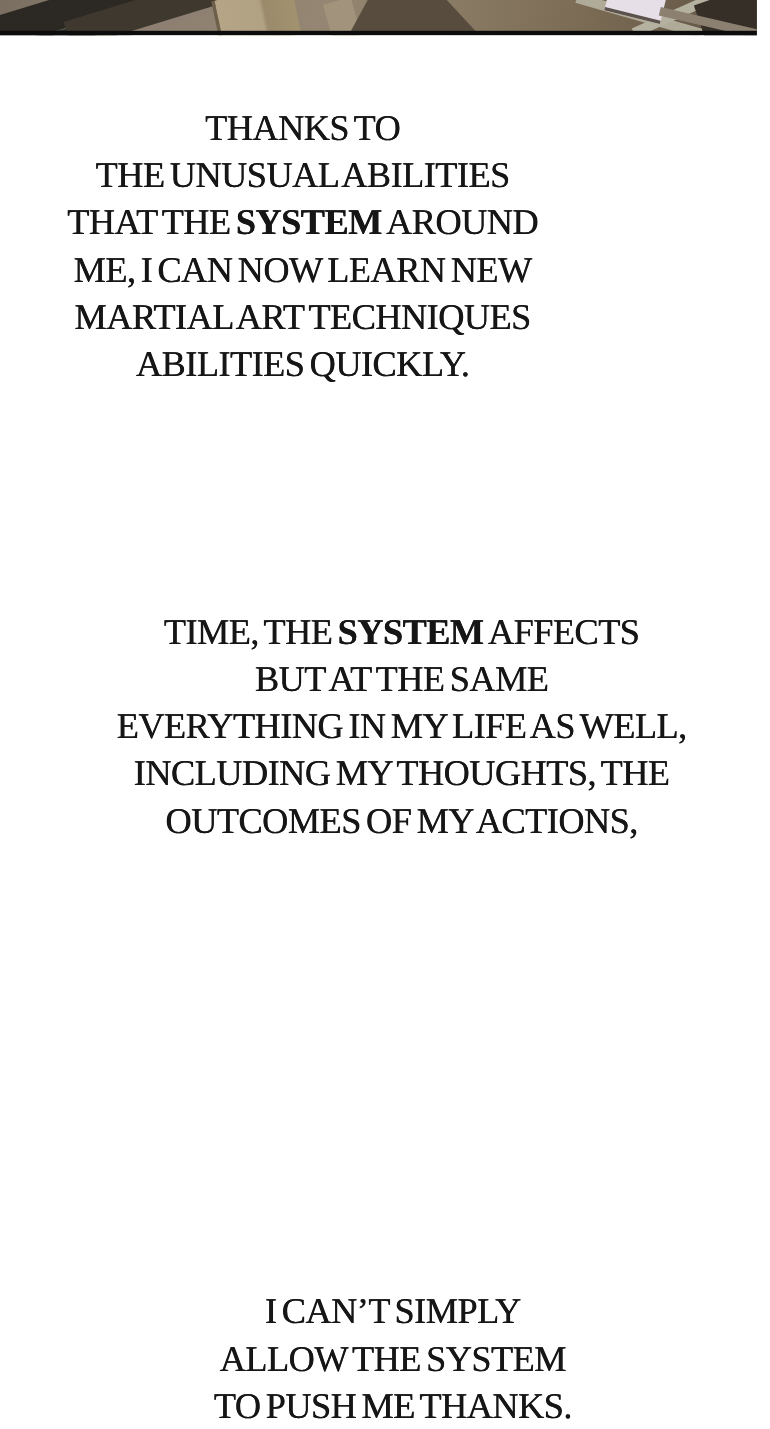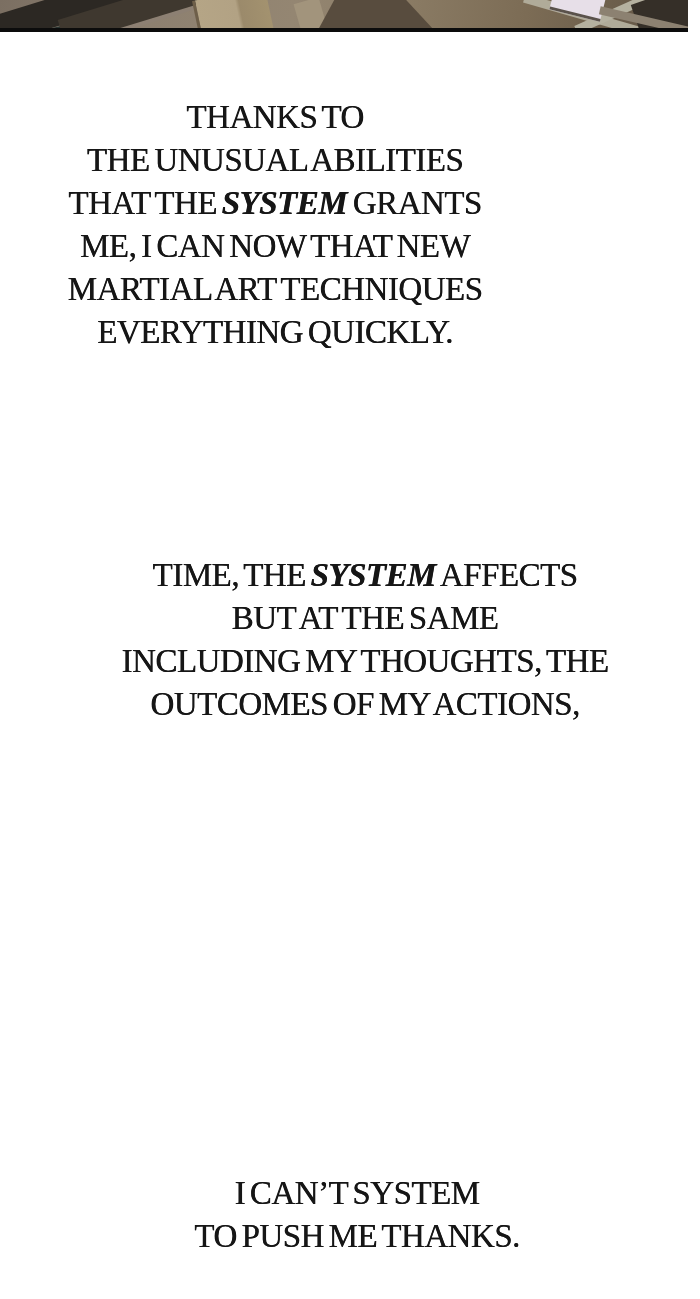"SYSTEM" .sys { font-style: italic -> none }
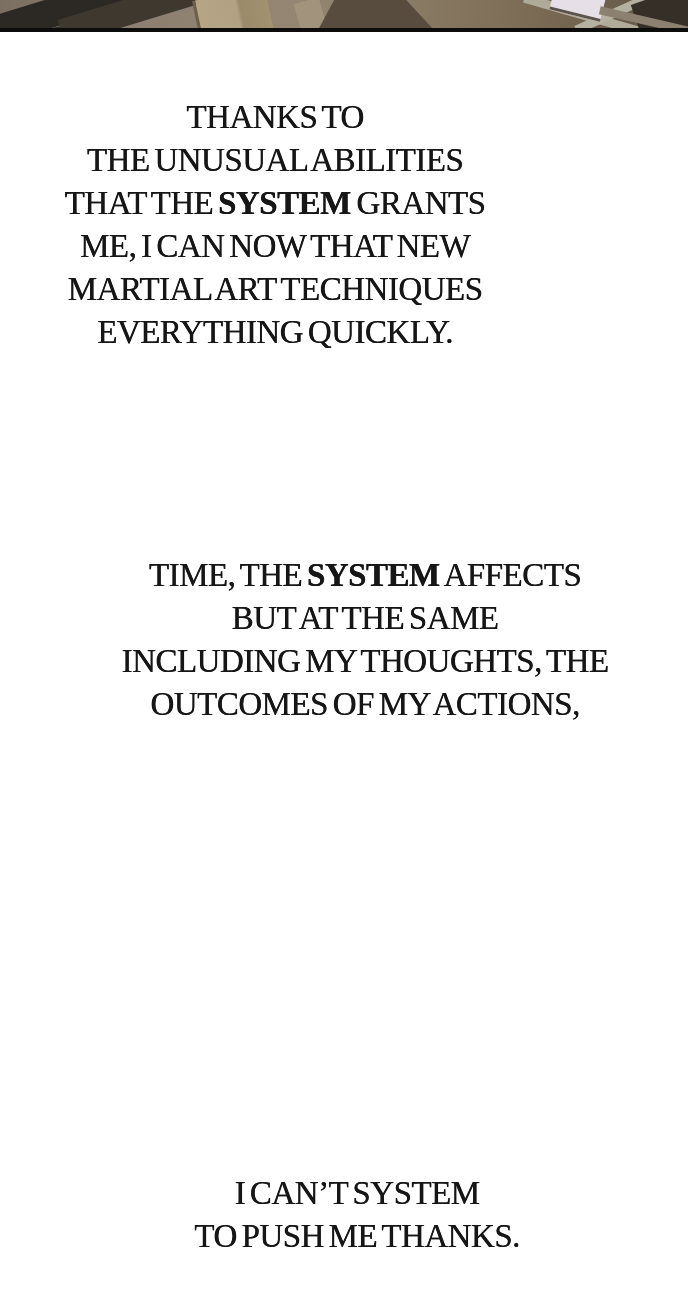"GRANTS" span { text: GRANTS -> AROUND }
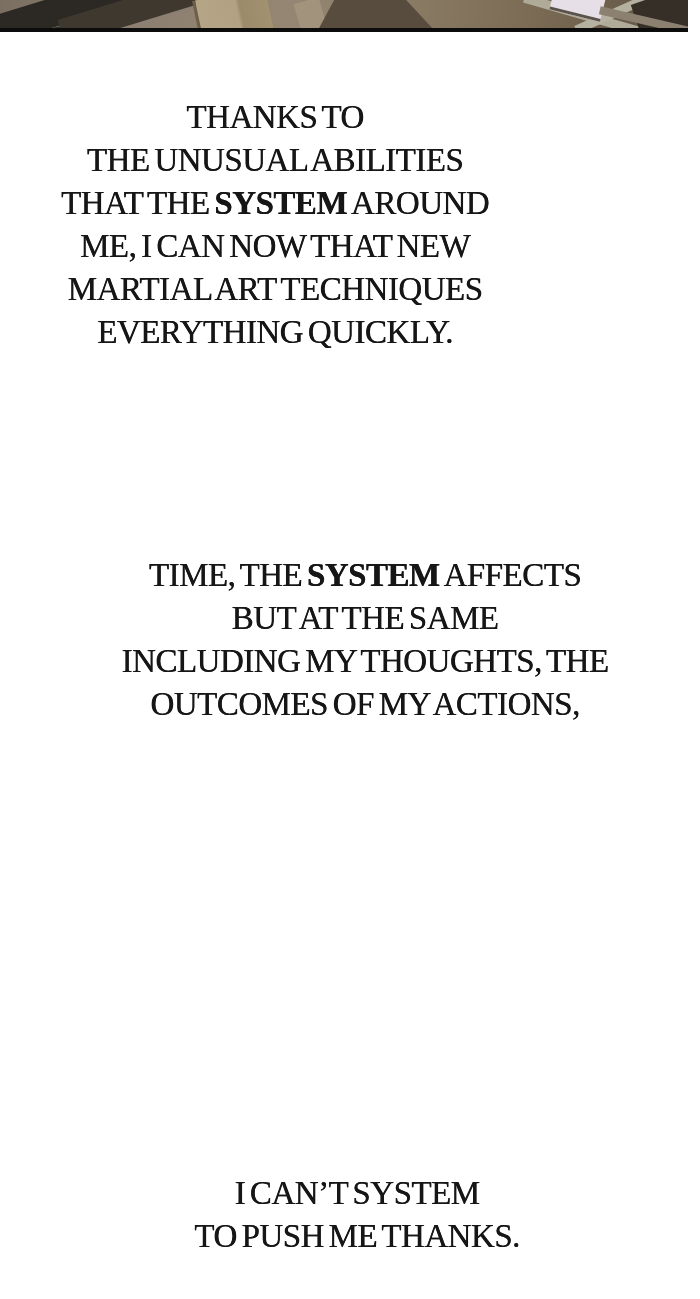"ME, I CAN NOW THAT" span { text: THAT -> LEARN }
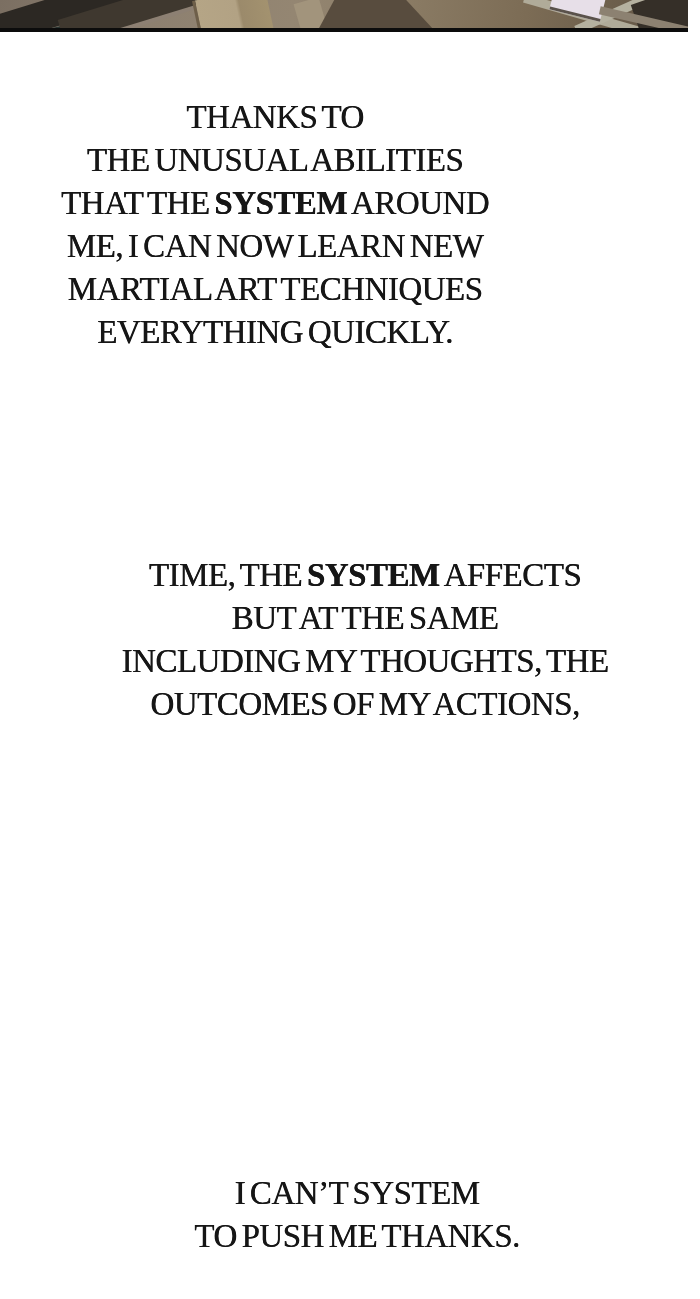"EVERYTHING QUICKLY." span { text: EVERYTHING -> ABILITIES }
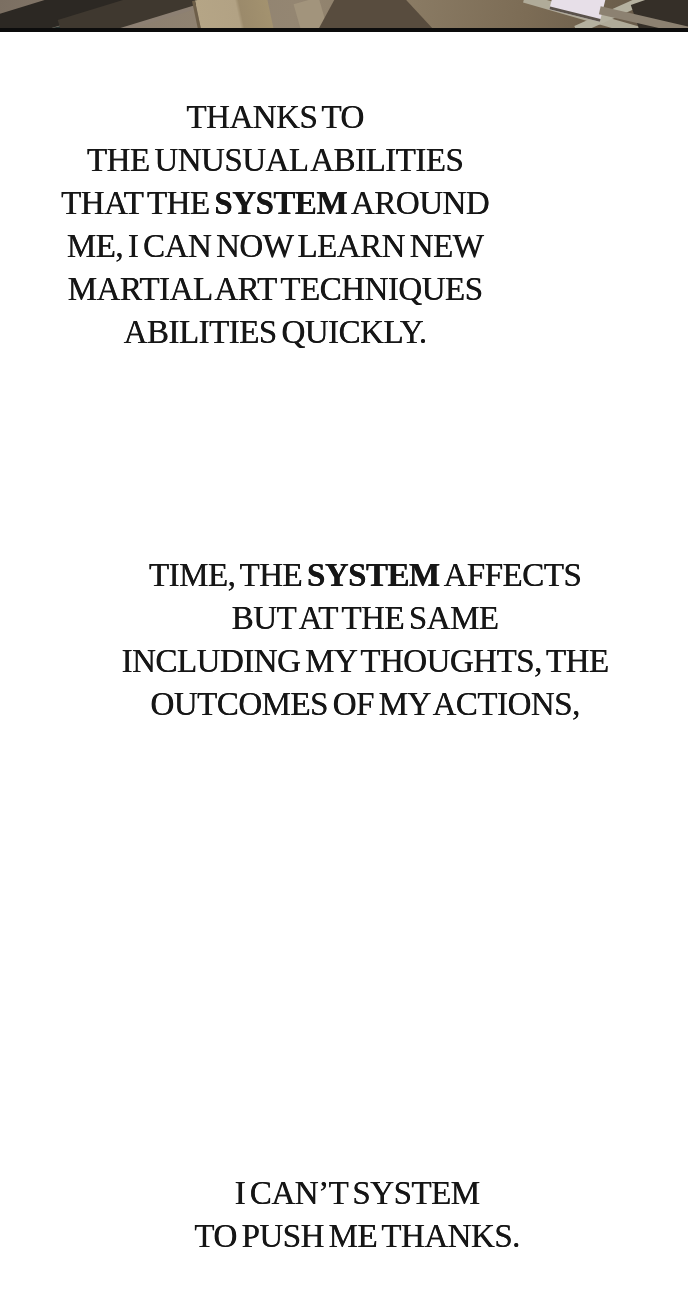"EVERYTHING IN MY LIFE AS" div.line { html: none -> <div><span>EVERYTHING IN MY LIFE AS WELL,</span></div> }
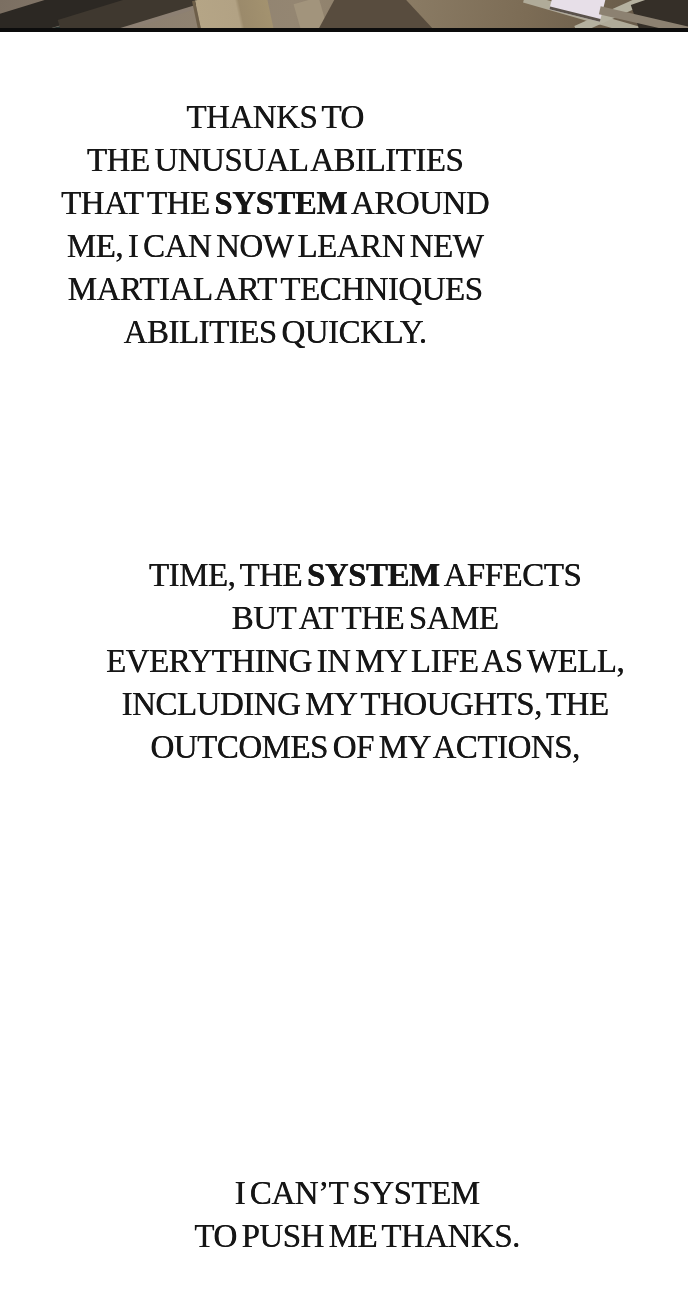"I CAN’T SYSTEM" span { text: SYSTEM -> SIMPLY }
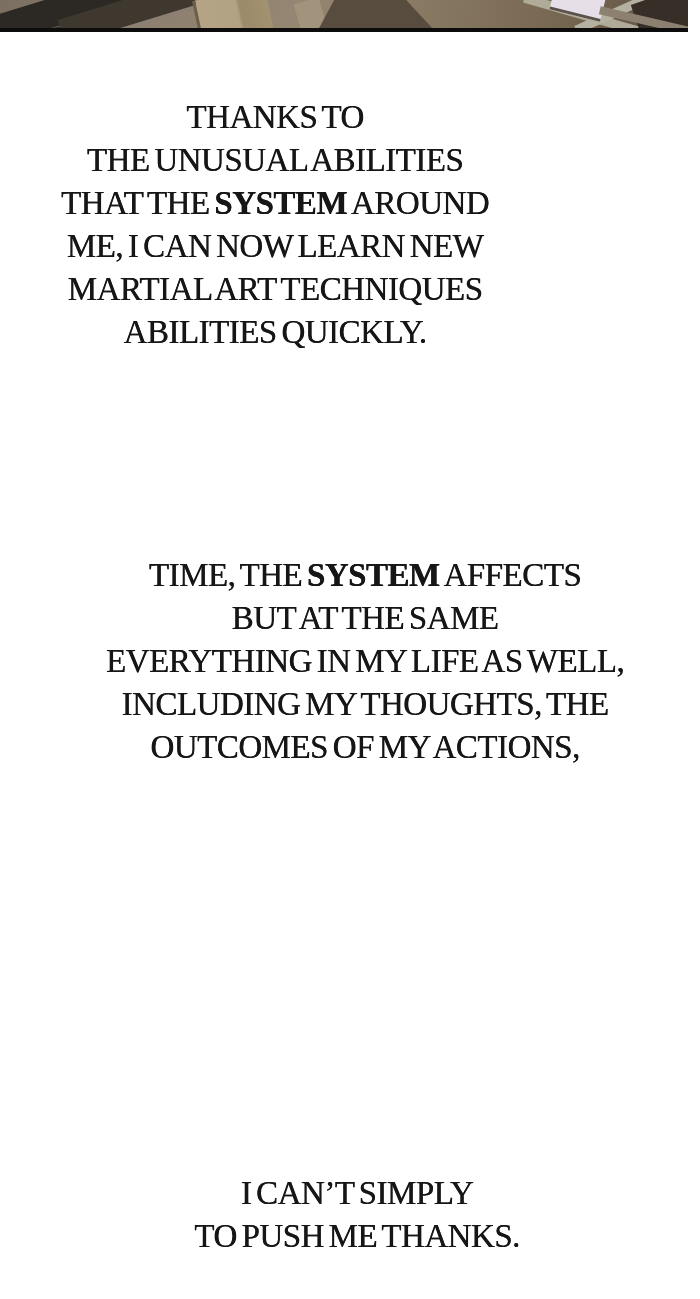"ALLOW THE SYSTEM" div.line { html: none -> <div><span>ALLOW THE SYSTEM</span></div> }
